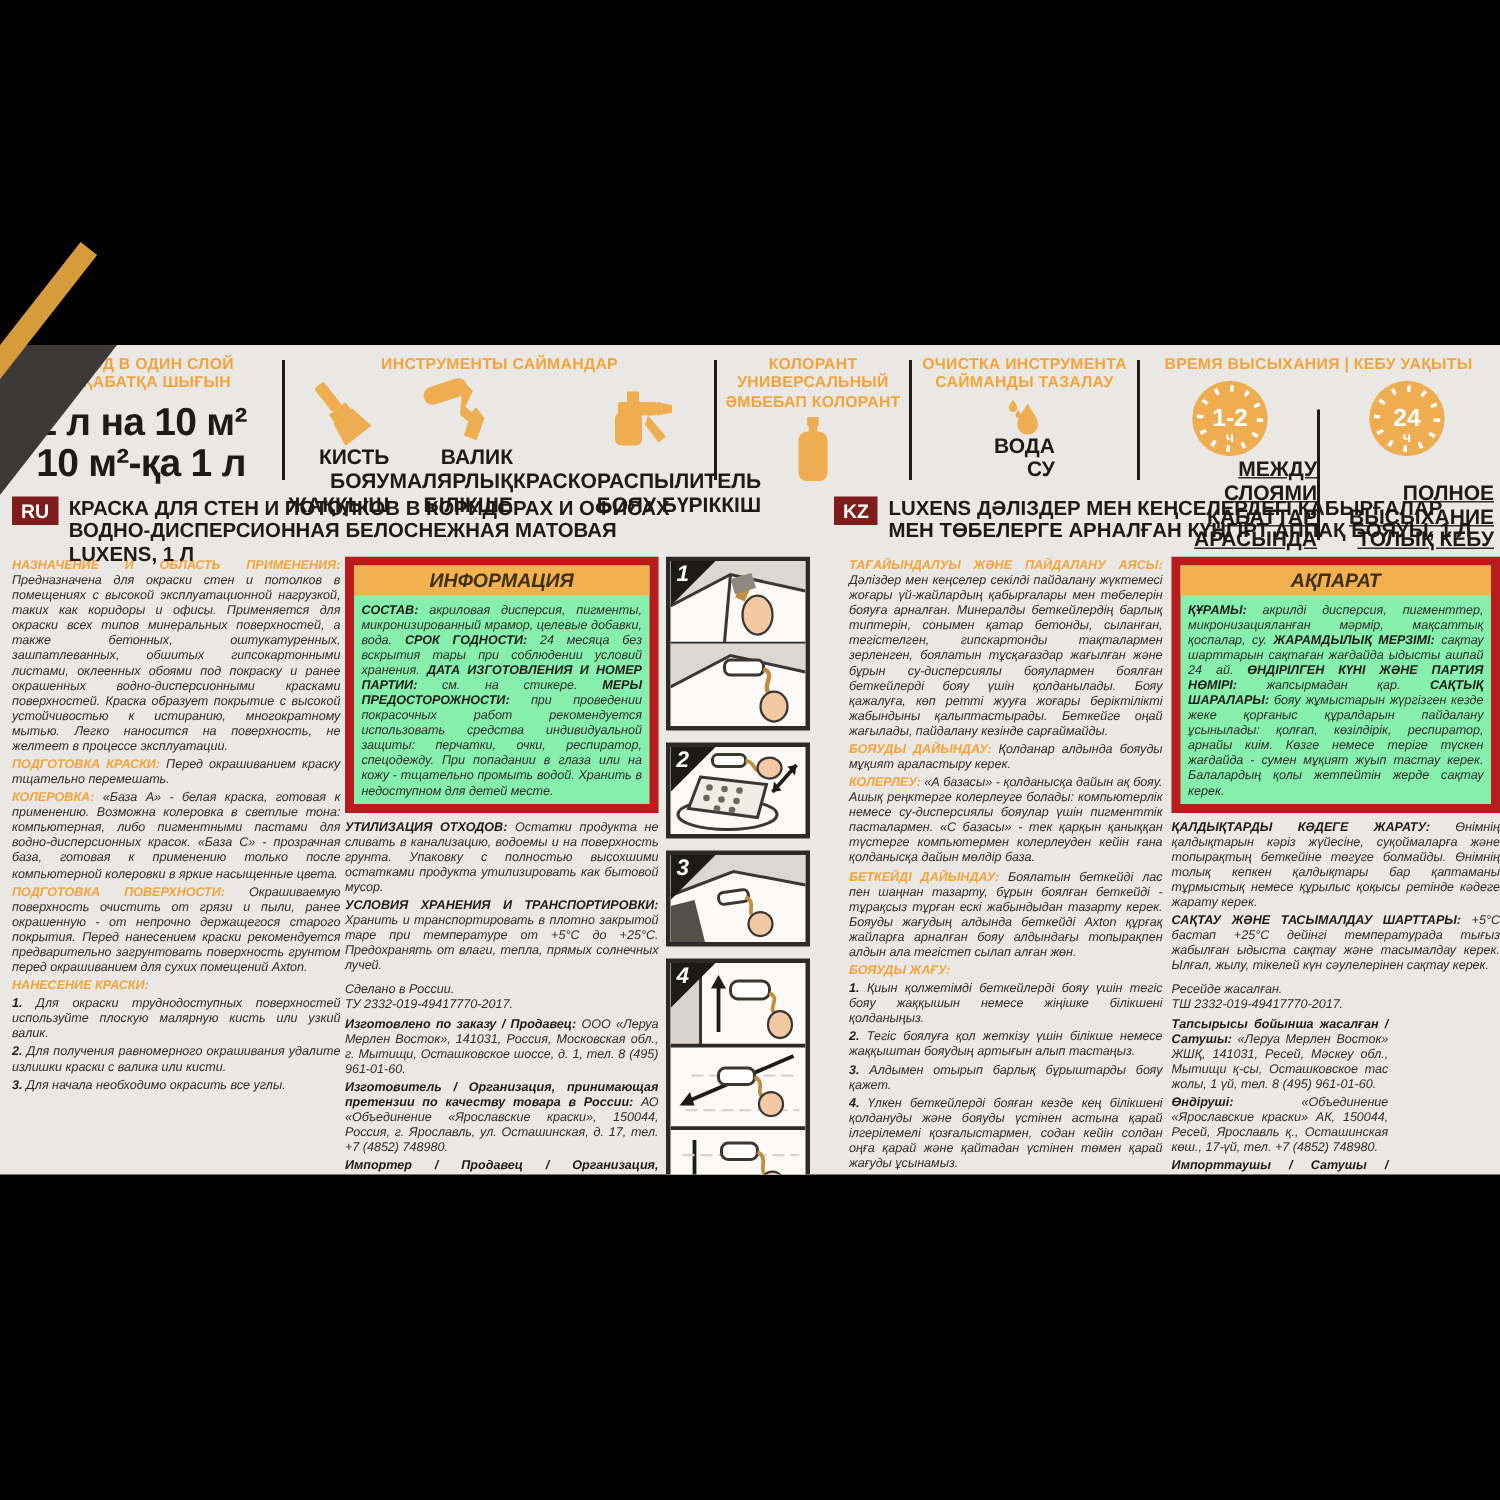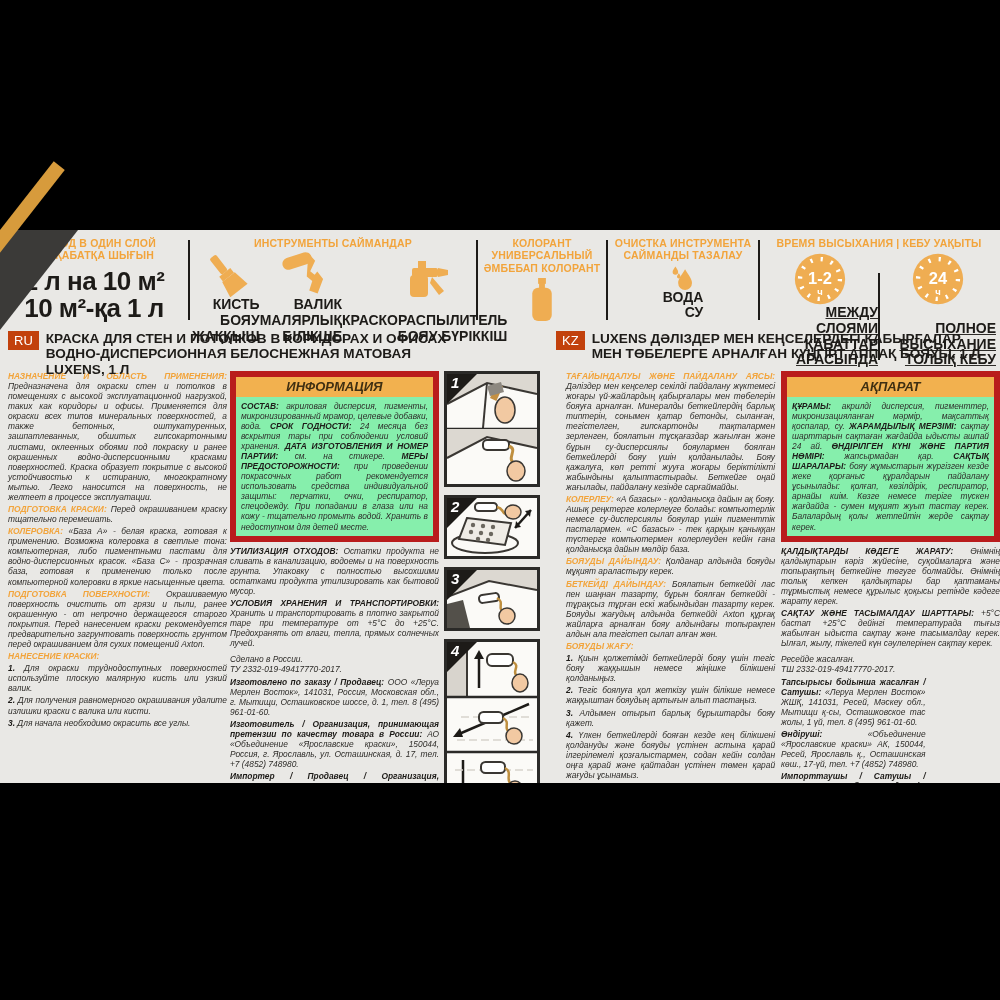"RU" .langbadge { background: #c2410c -> #7f1d1d; font-weight: normal -> bold }
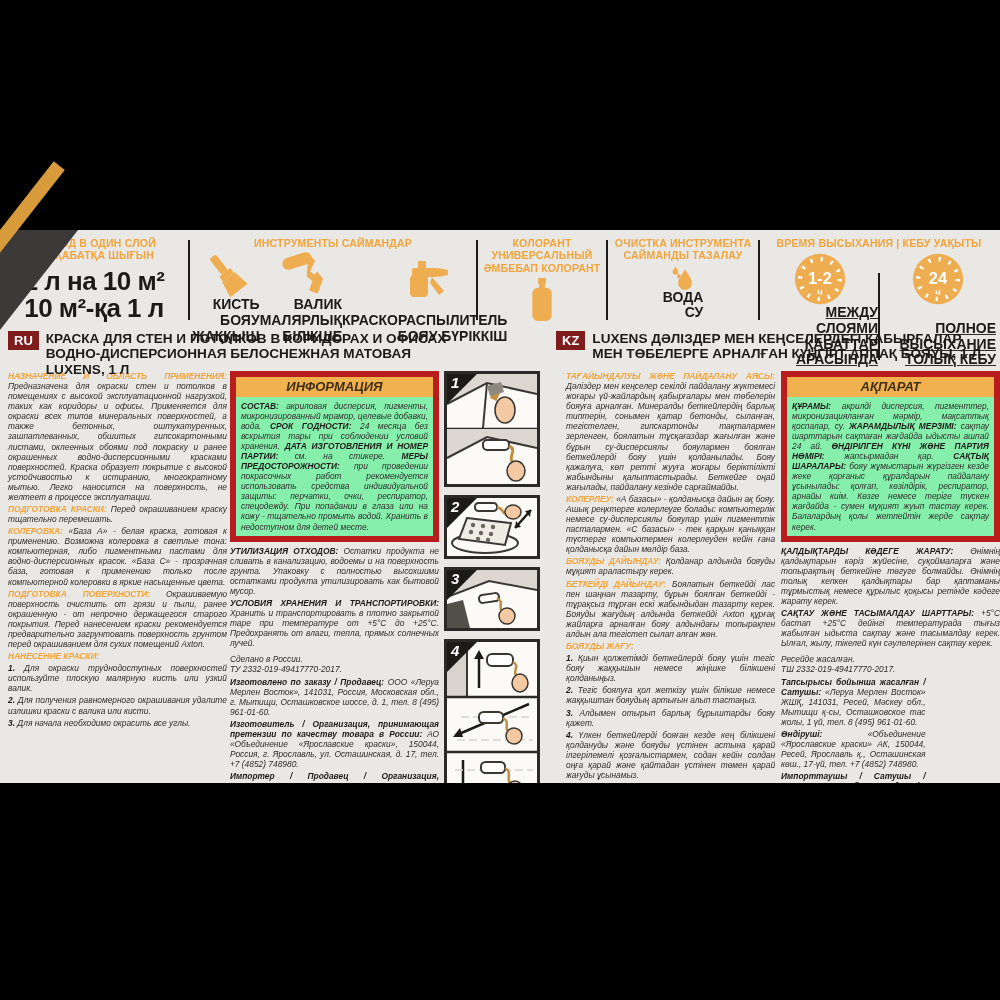"КОЛЕРЛЕУ: «А базасы» - қолданысқа" p.para { order: before "БОЯУДЫ ДАЙЫНДАУ: Қолданар алдында бояуды" -> after "БОЯУДЫ ДАЙЫНДАУ: Қолданар алдында бояуды" }
